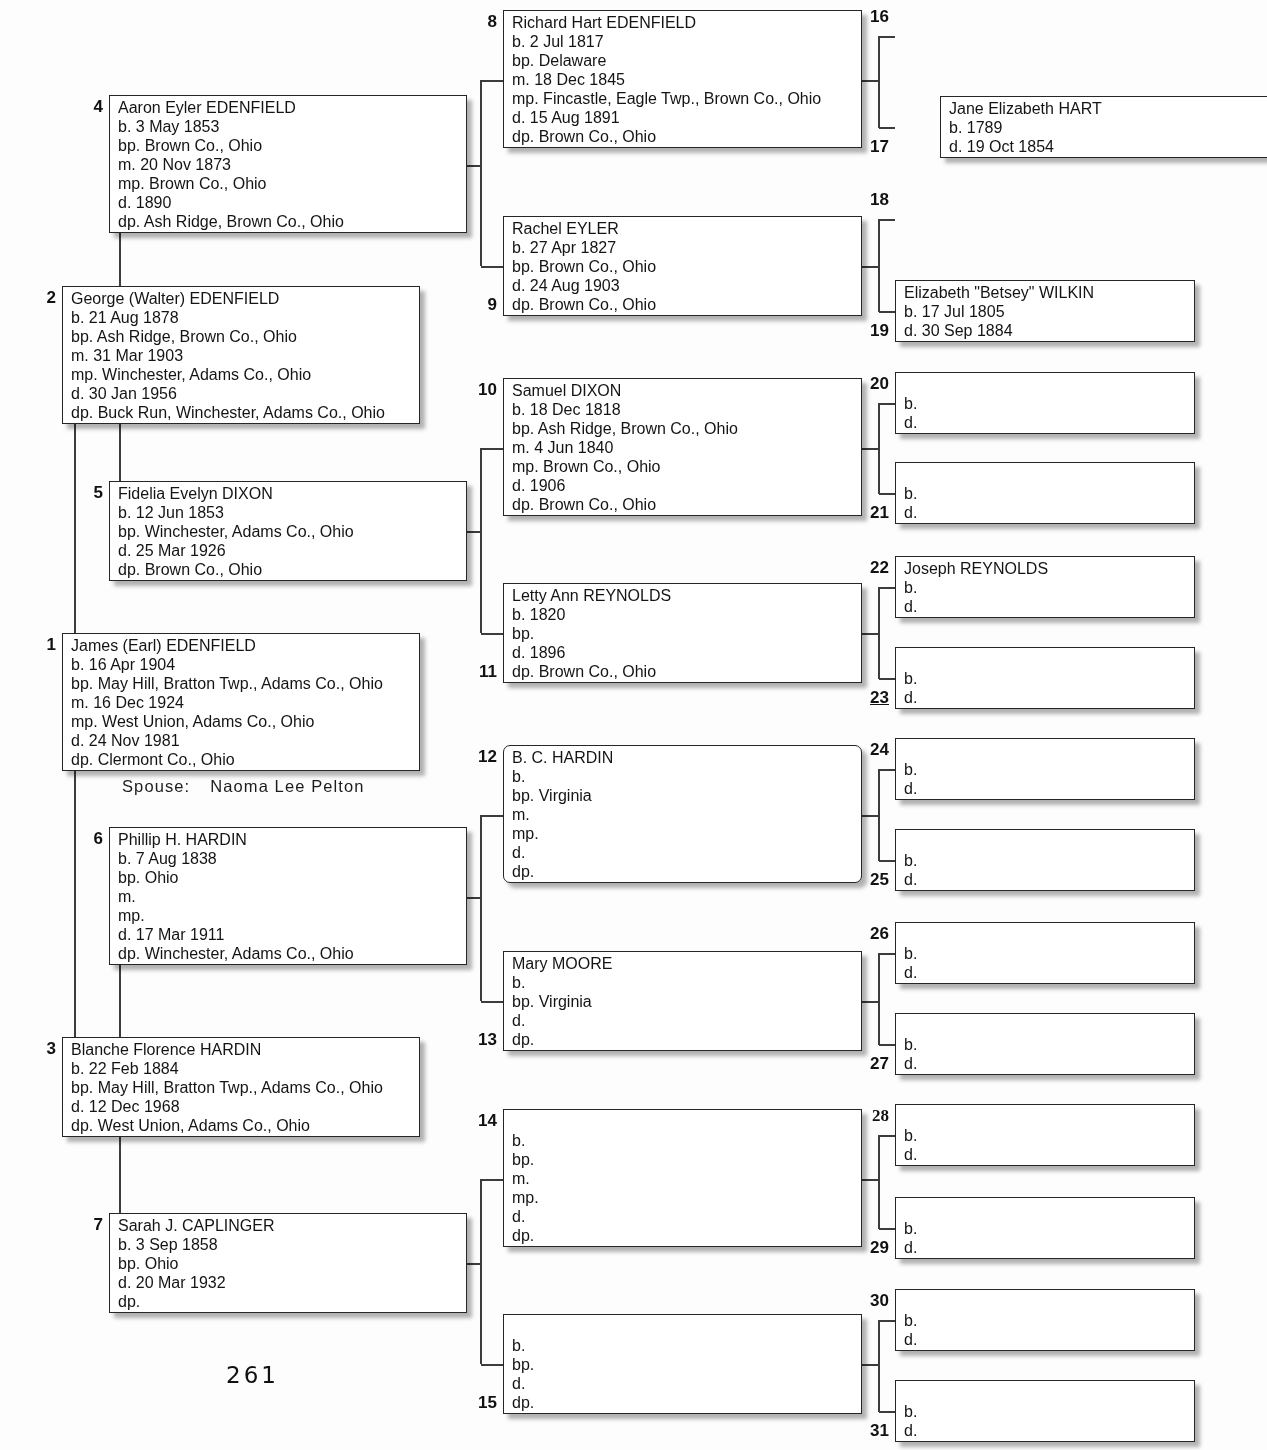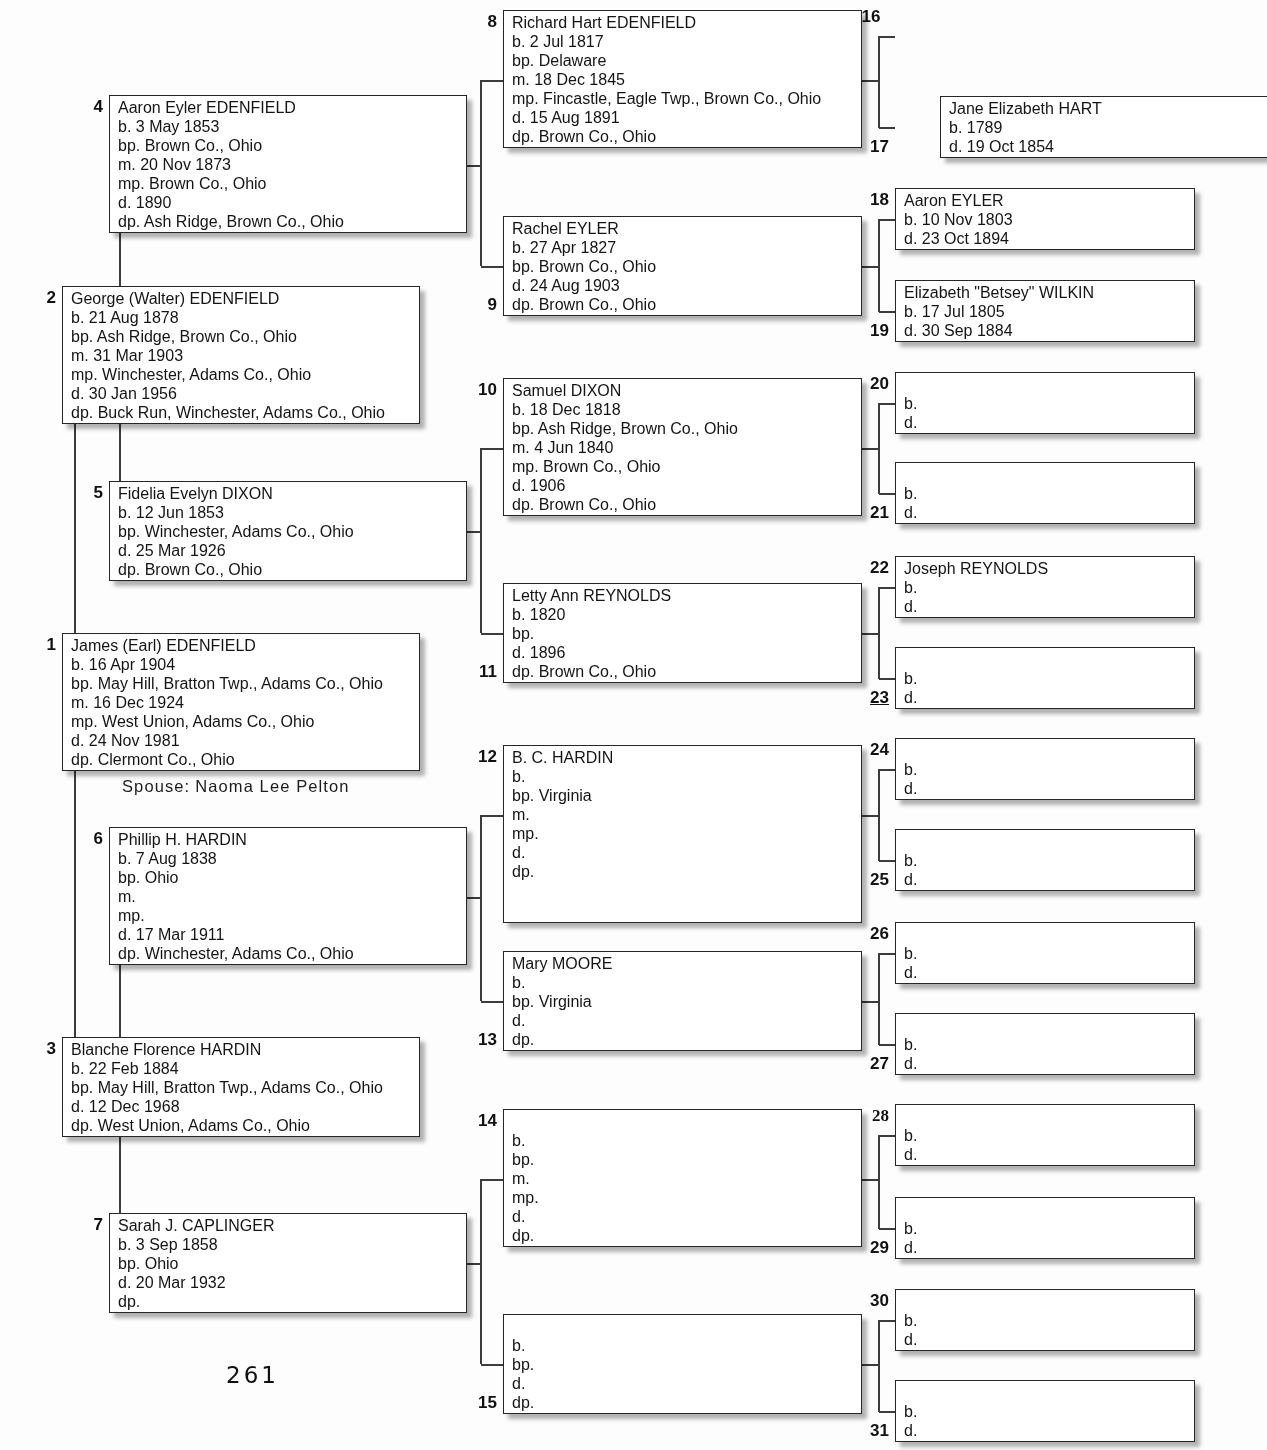"16" div.pnum { text-align: center -> none }
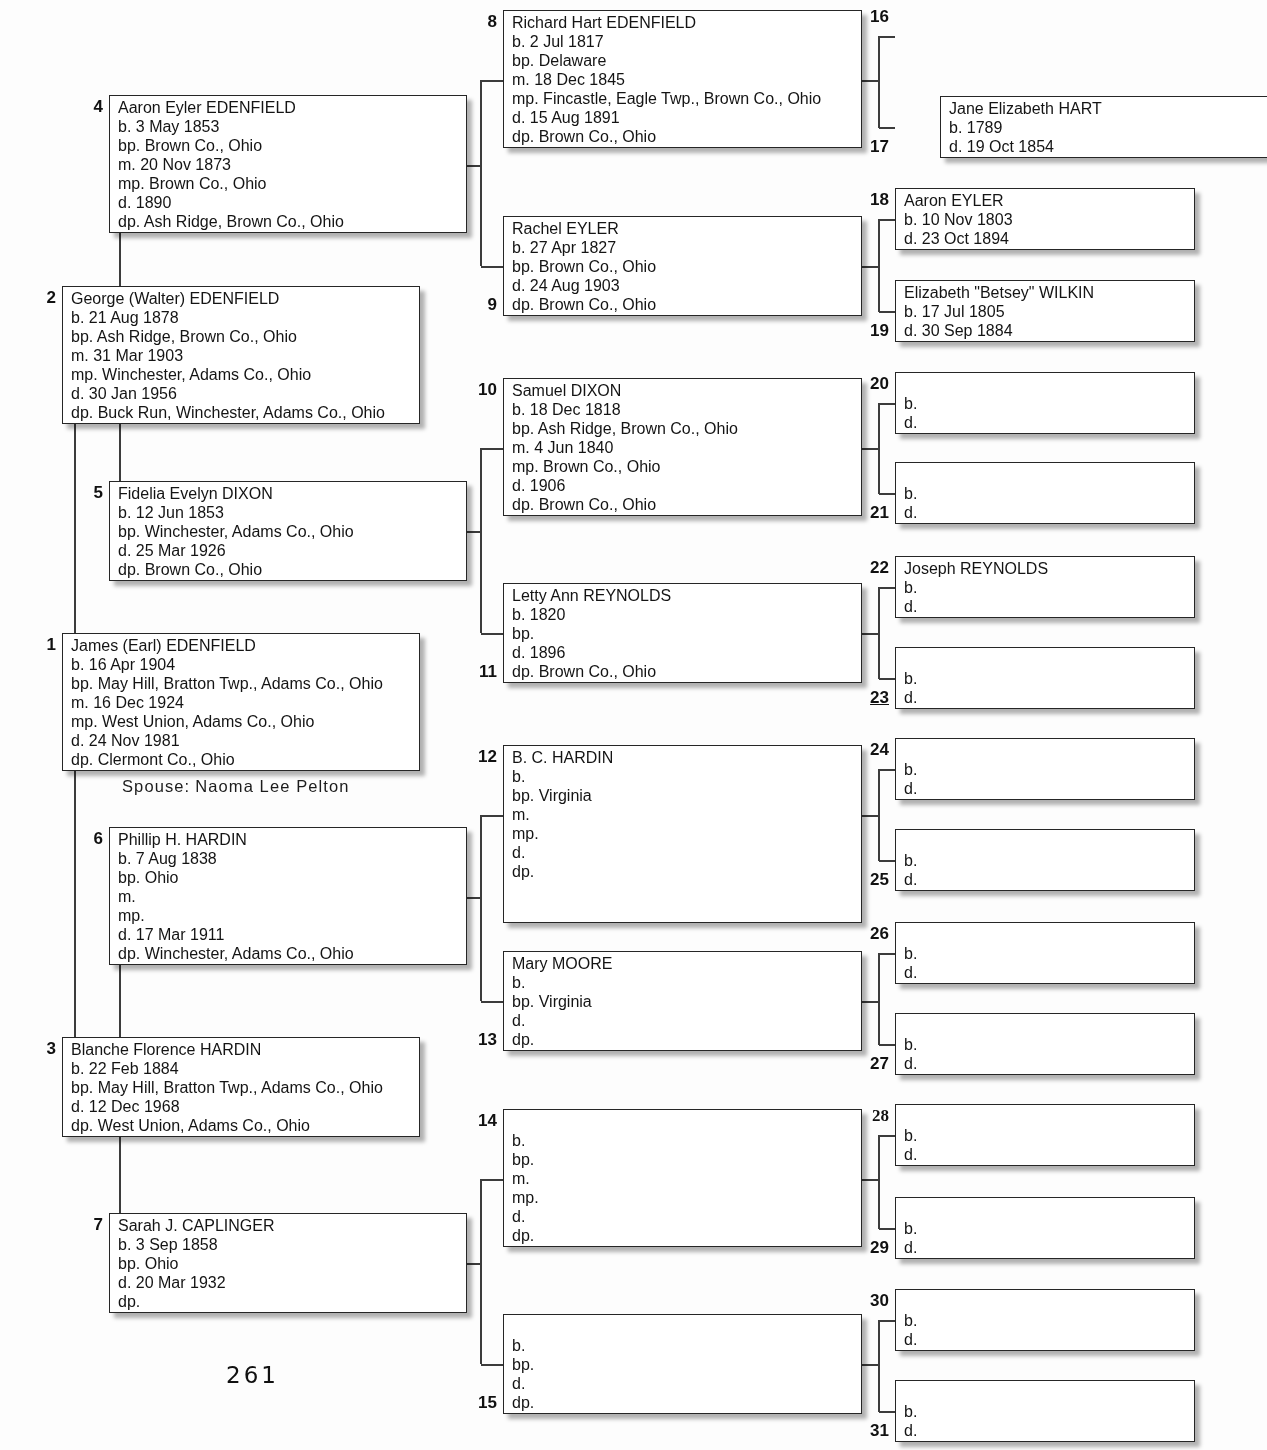"Aaron EYLER" div.pbox { html: <div> <div>Aaron EYLER</div> <div>b. 10 Nov 1803</div> <div>d. 23 Oct 1894</div> </div> -> none }
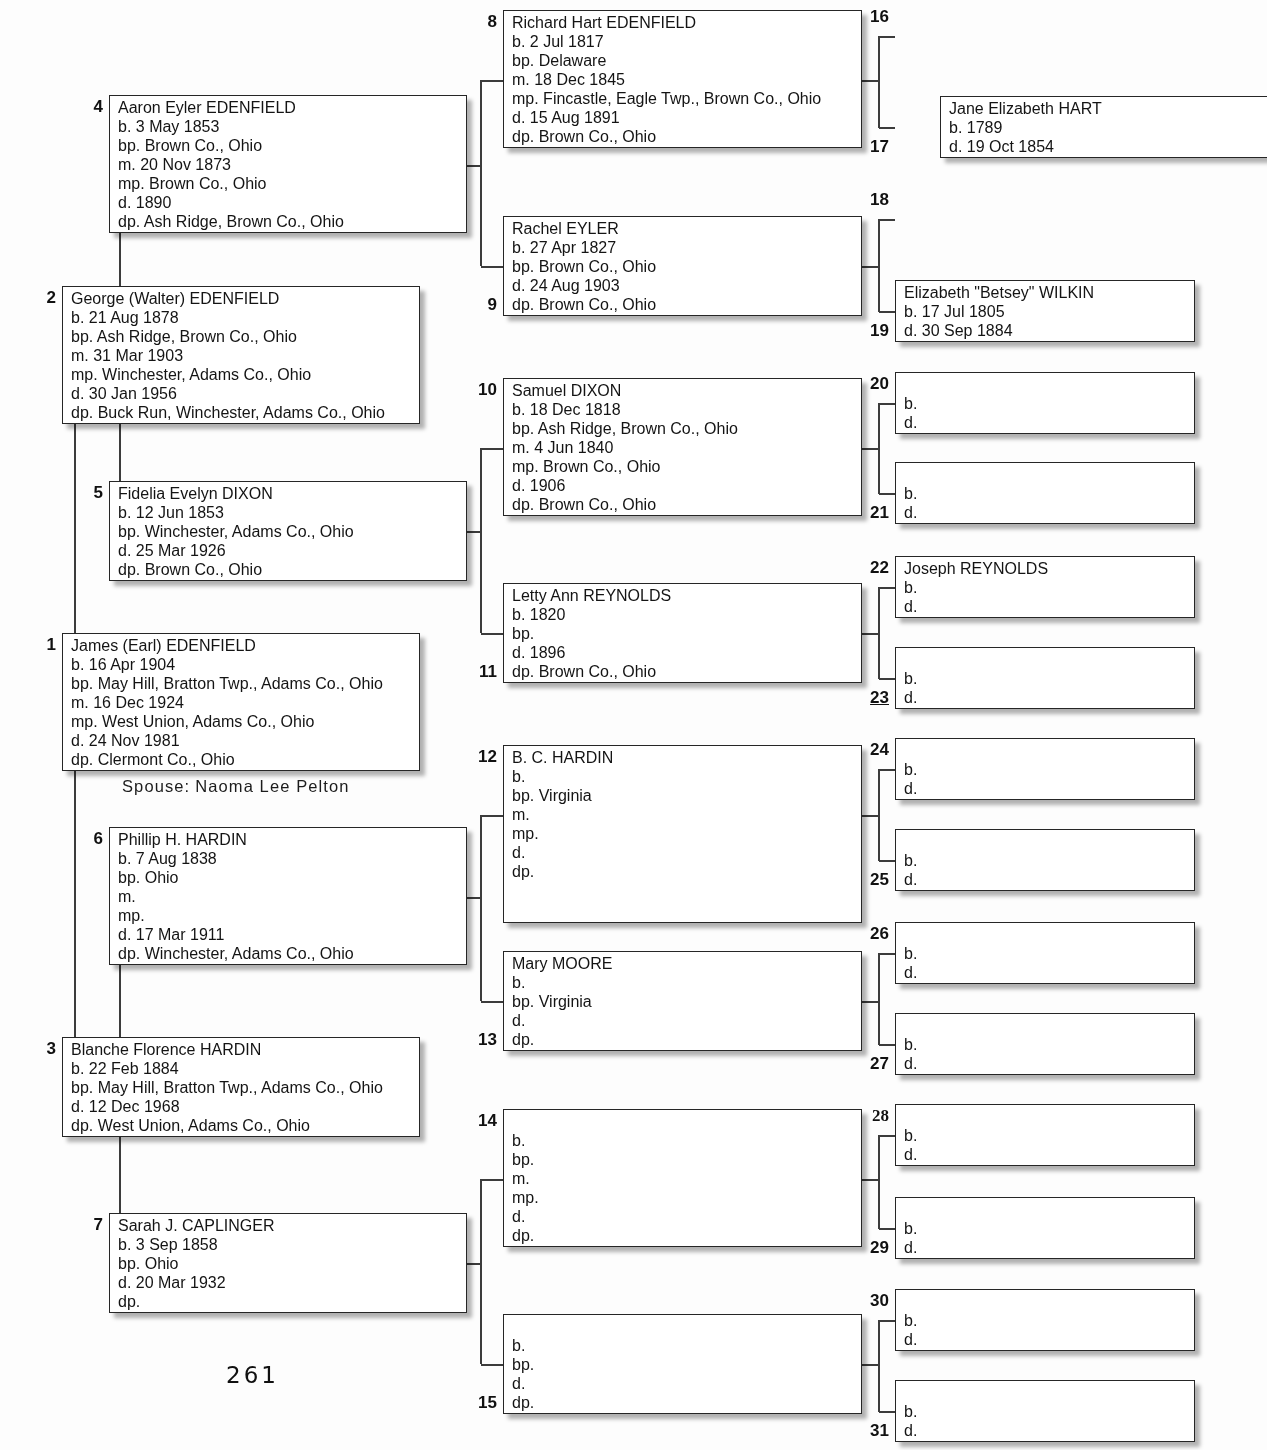"B. C. HARDIN" div.pbox { border-radius: none -> 7px; height: 178px -> 138px }
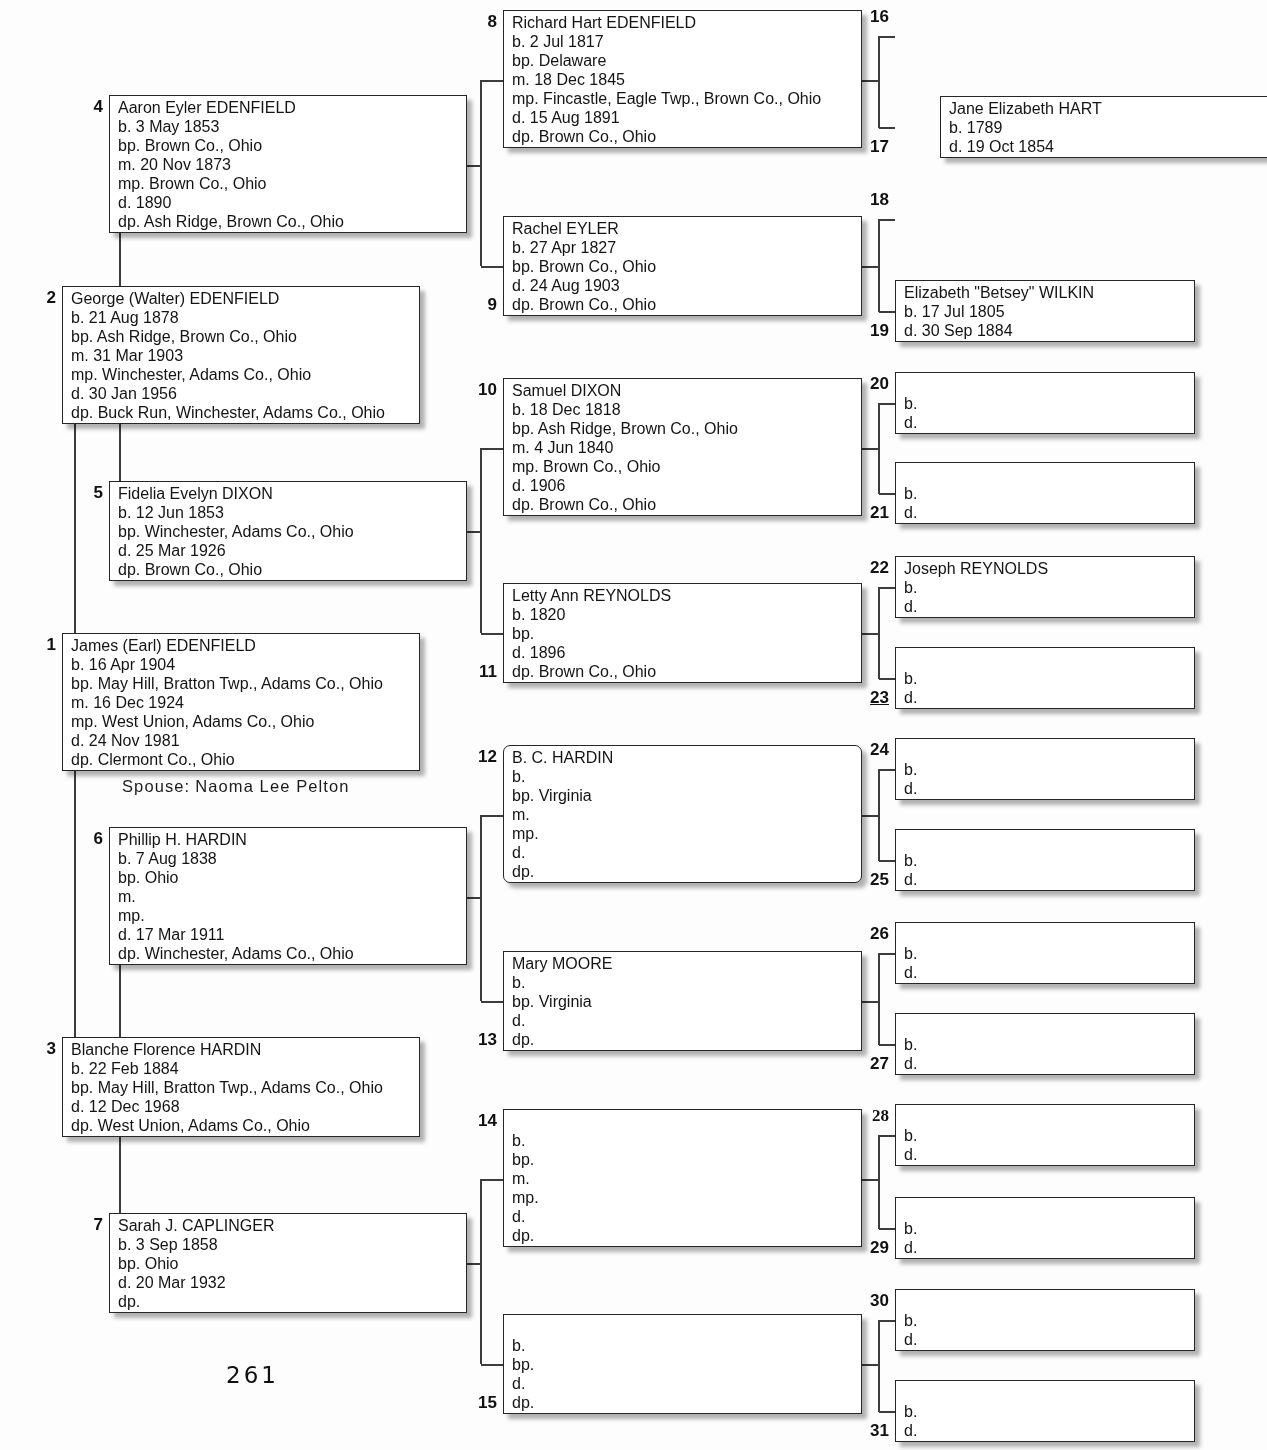"Naoma Lee Pelton" .spouse .sname { margin-left: 5px -> 20px }
